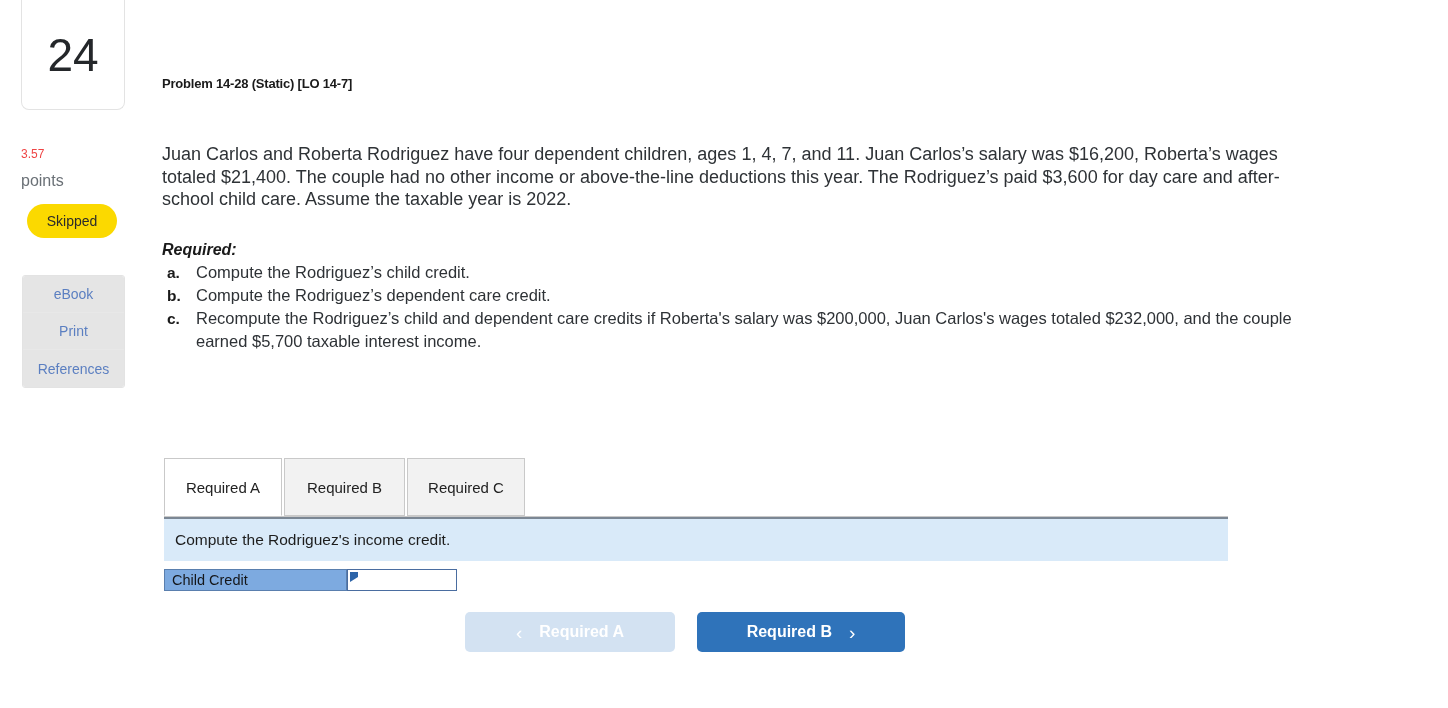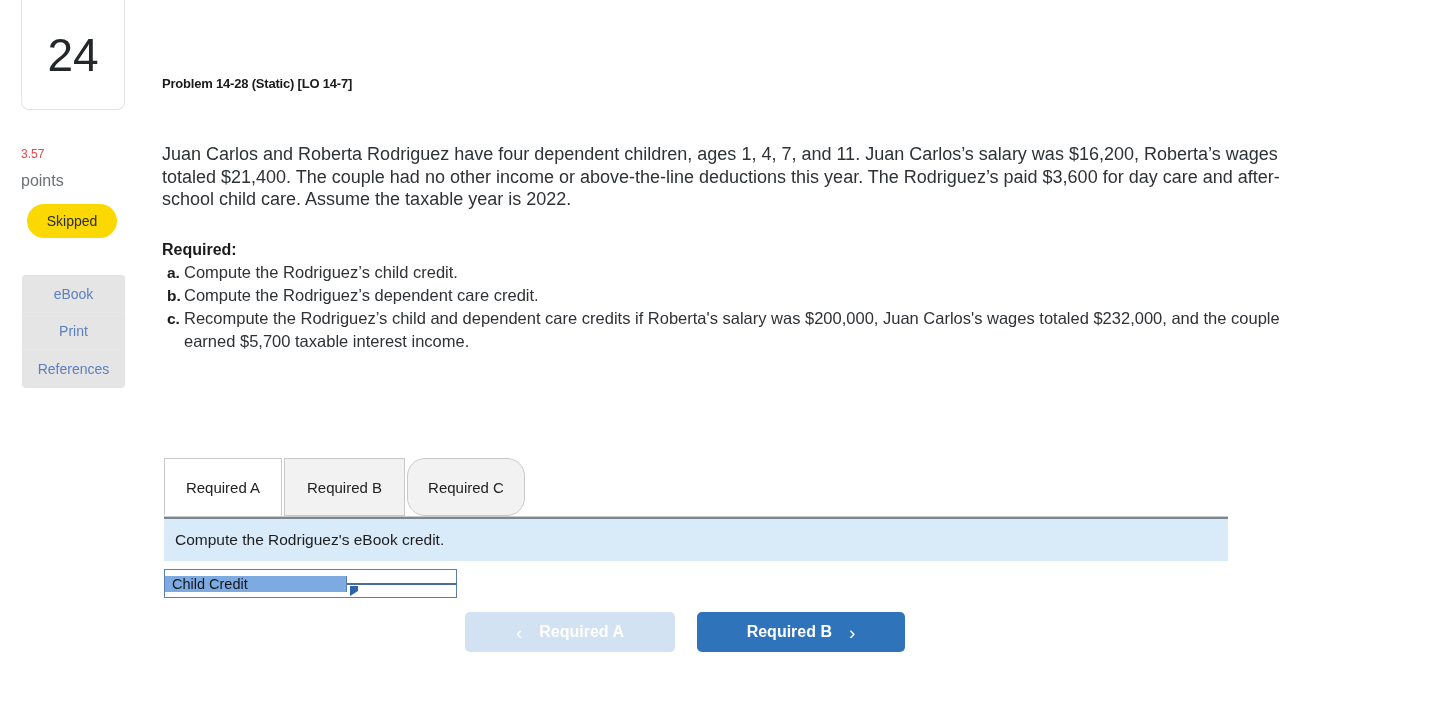"Required:" .required-head { font-style: none -> italic }
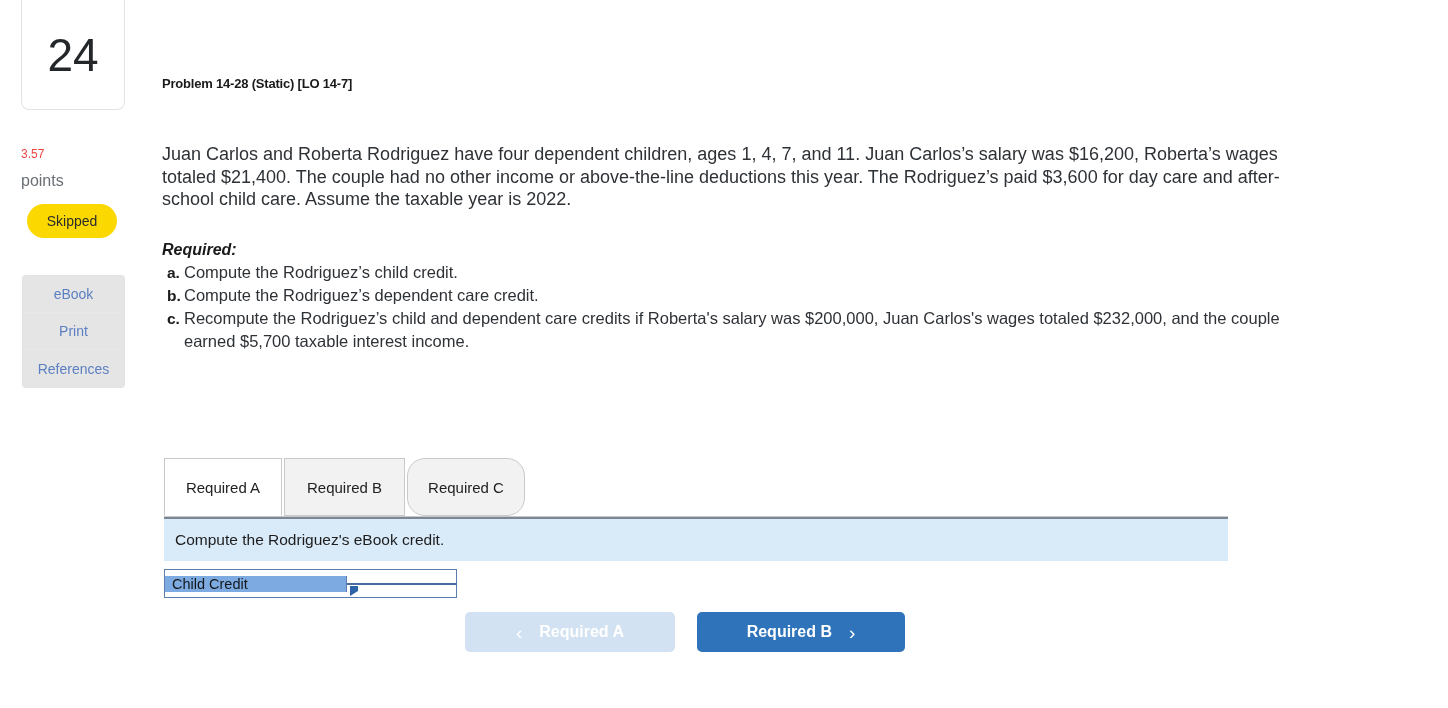"Compute the Rodriguez’s child credit." .req-text { margin-left: none -> 12px }
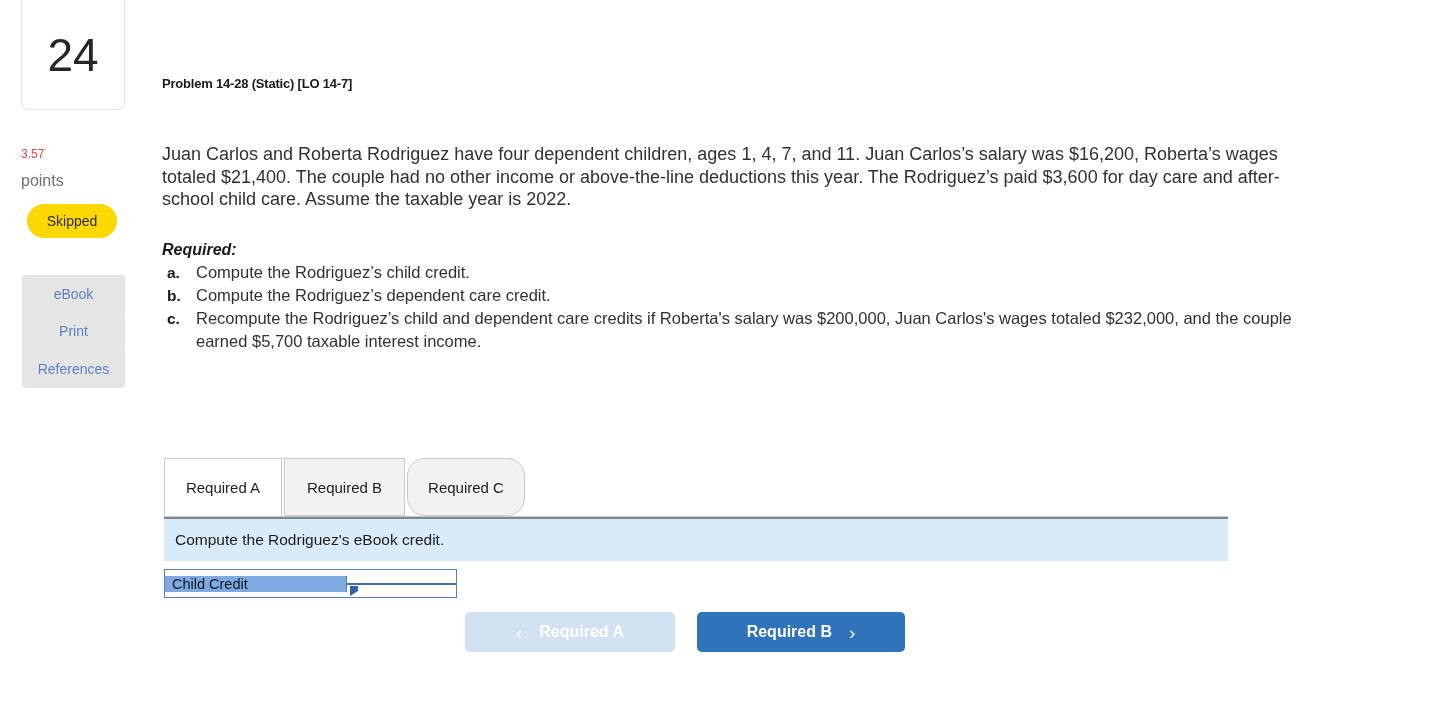"Required C" .tab-c { border-radius: 18px -> none }
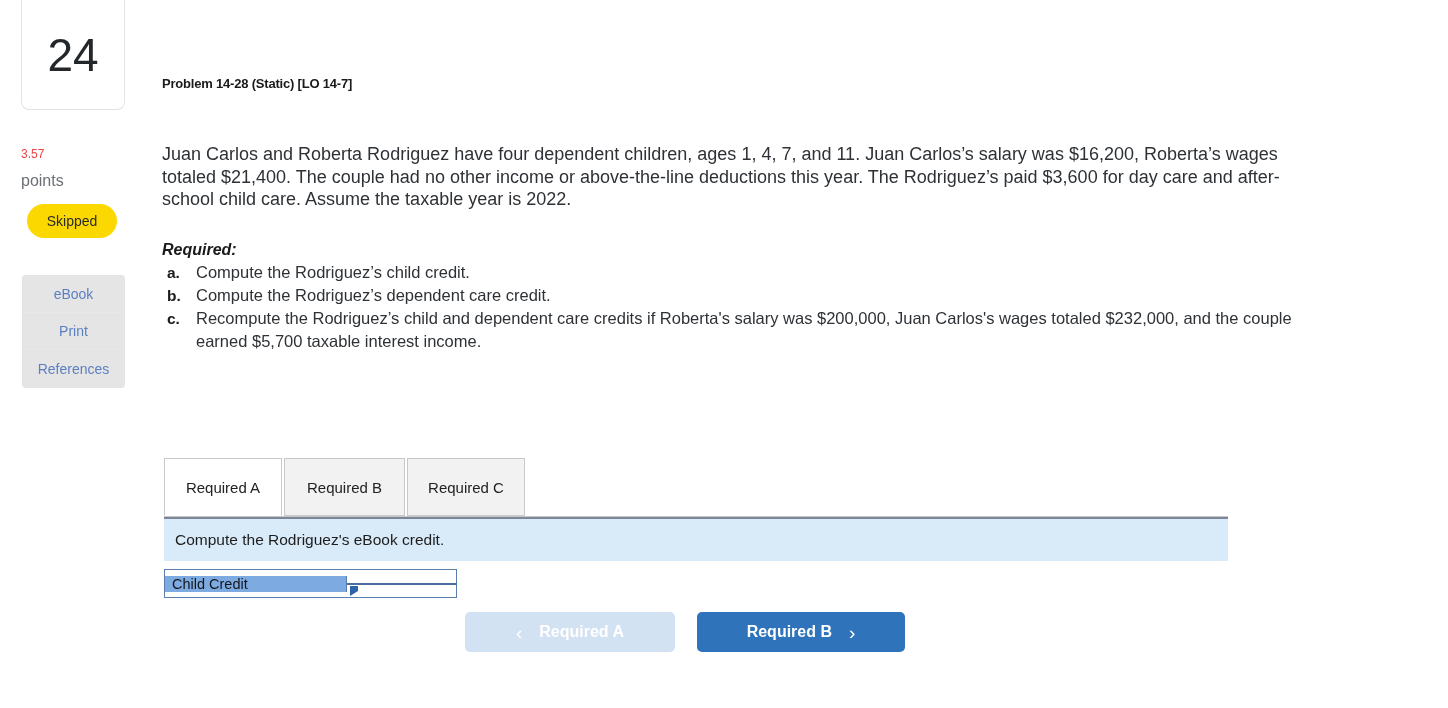"Compute the Rodriguez's eBook credit." span.txt { text: eBook -> income }
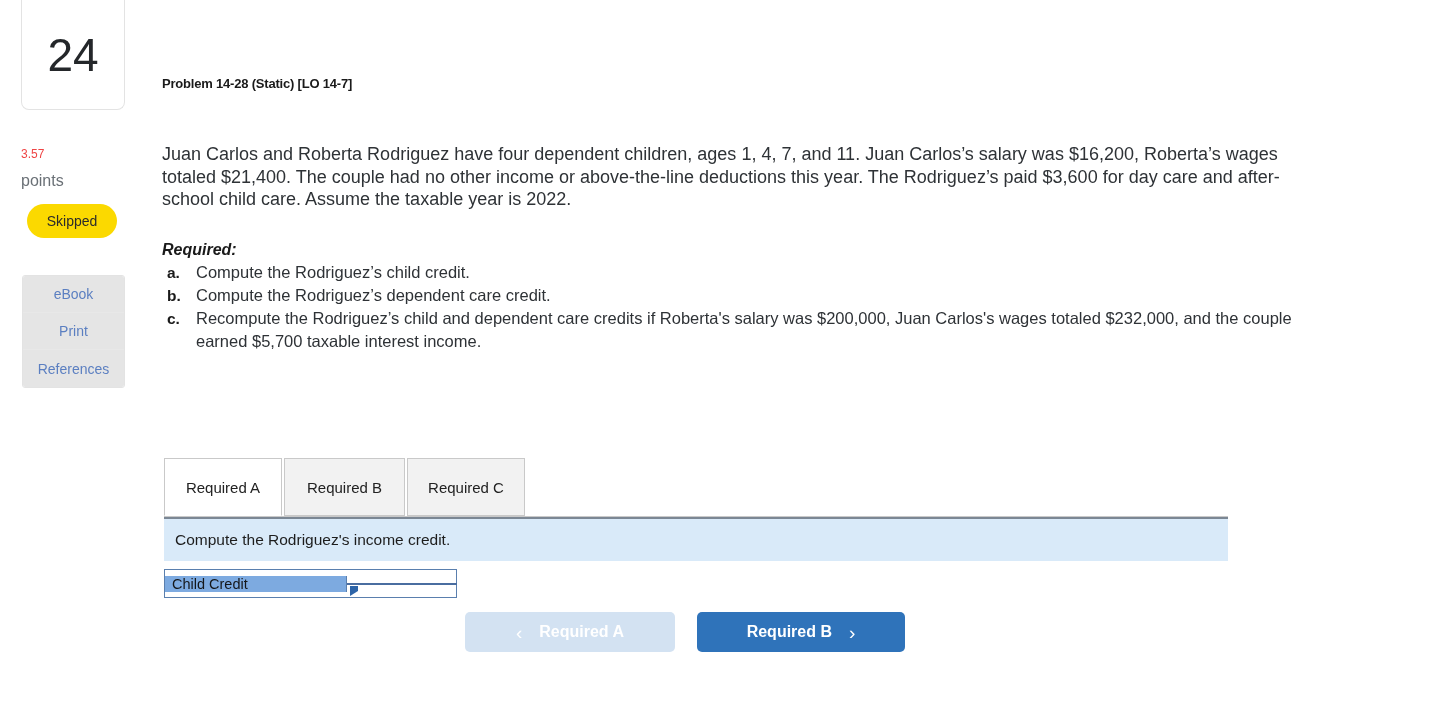"Child Credit" .answer-grid { align-items: center -> none; height: 29px -> 22px }
